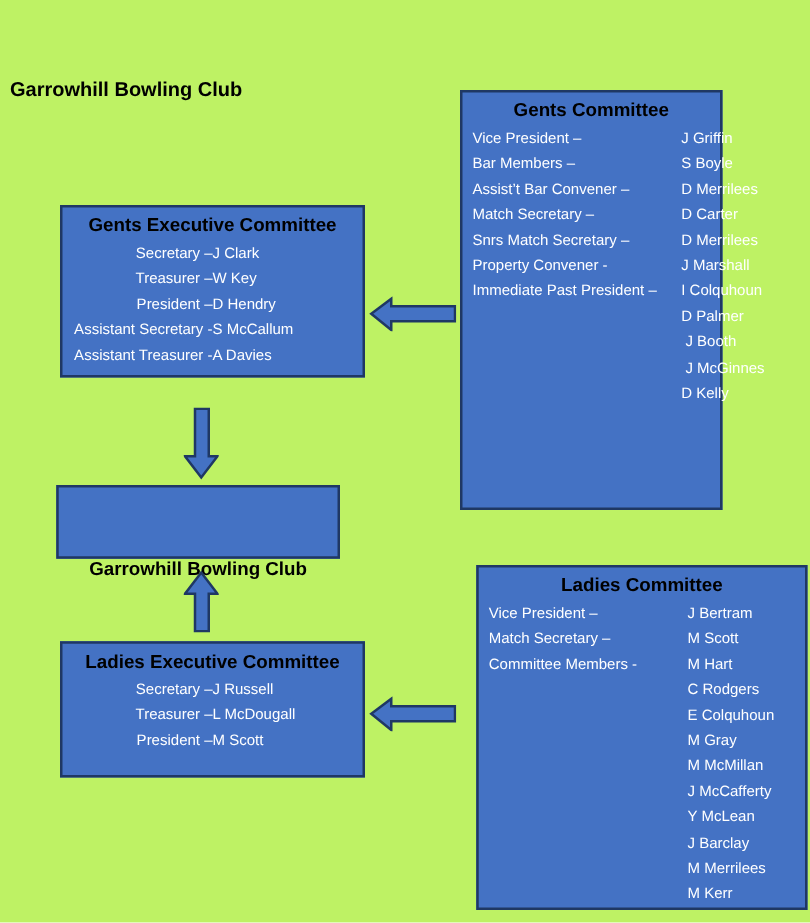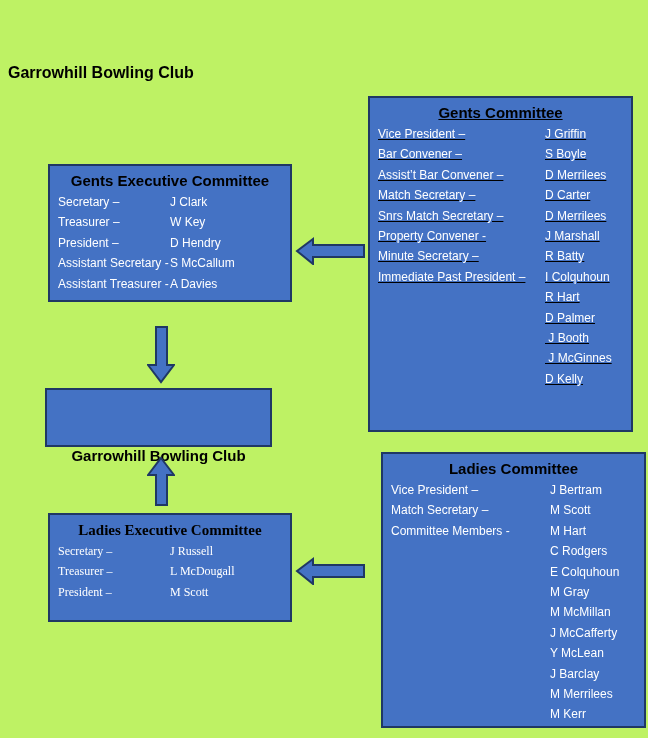"Gents Committee" div.box { text-decoration: underline -> none; top: 96px -> 72px; width: 265px -> 210px }
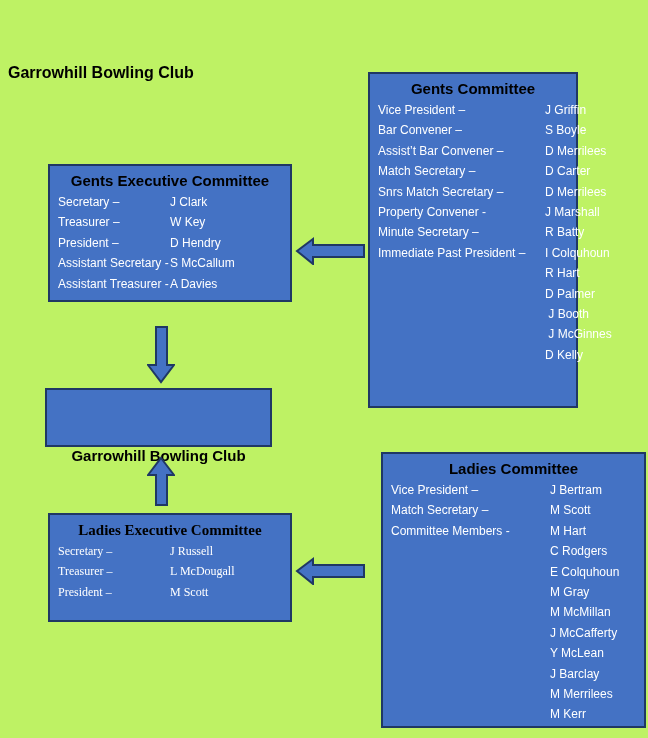"Bar Convener –" span.lbl { text: Convener -> Members }
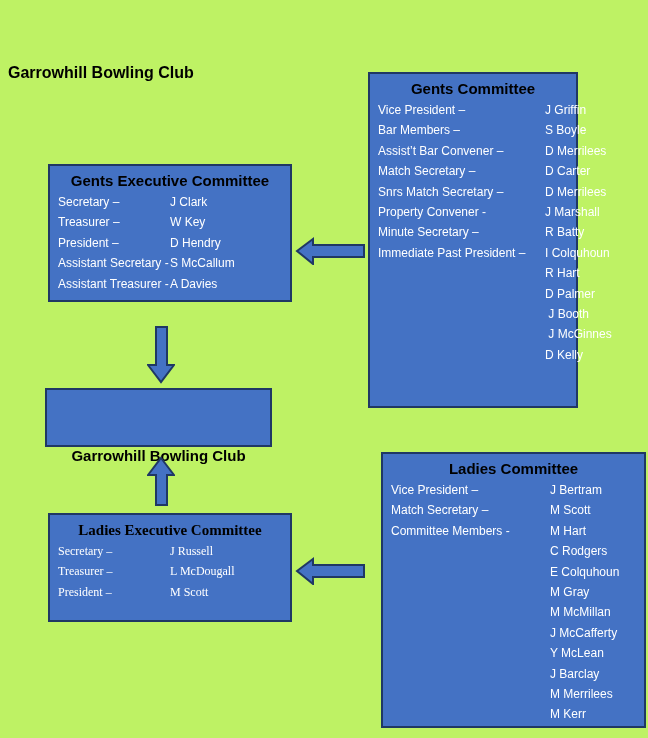"Secretary –" .cols-exec .lbl { text-align: none -> right }
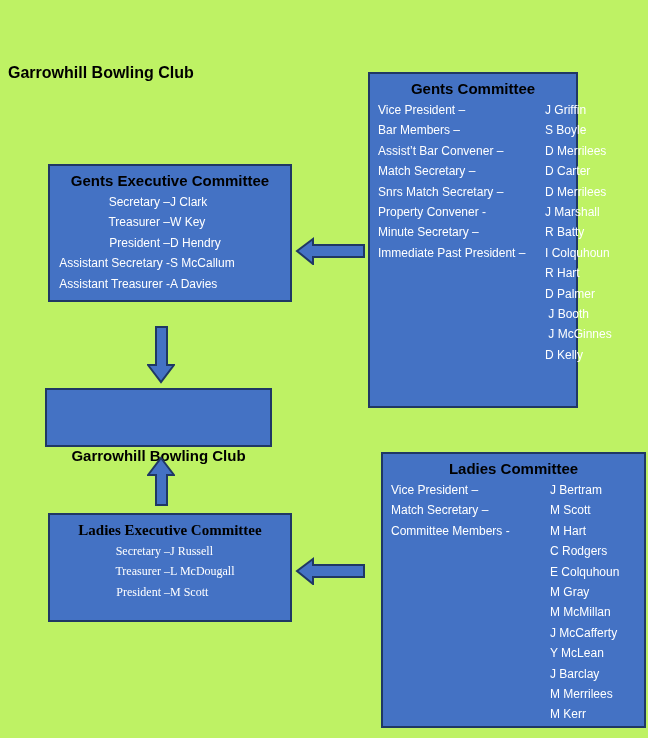"Minute Secretary –" div.row { html: <div> <span>Minute Secretary –</span> <span>R Batty</span> </div> -> none }
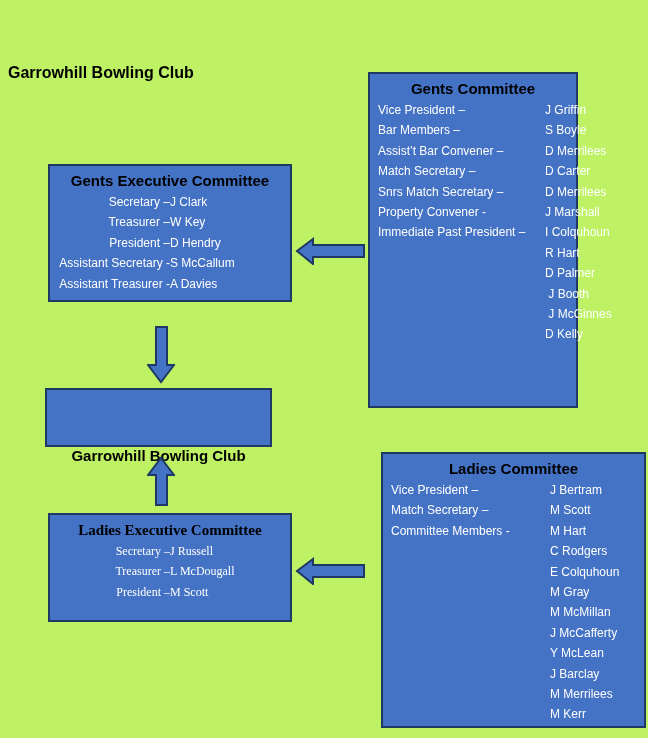"R Hart" div.row { html: <div> <span></span> <span>R Hart</span> </div> -> none }
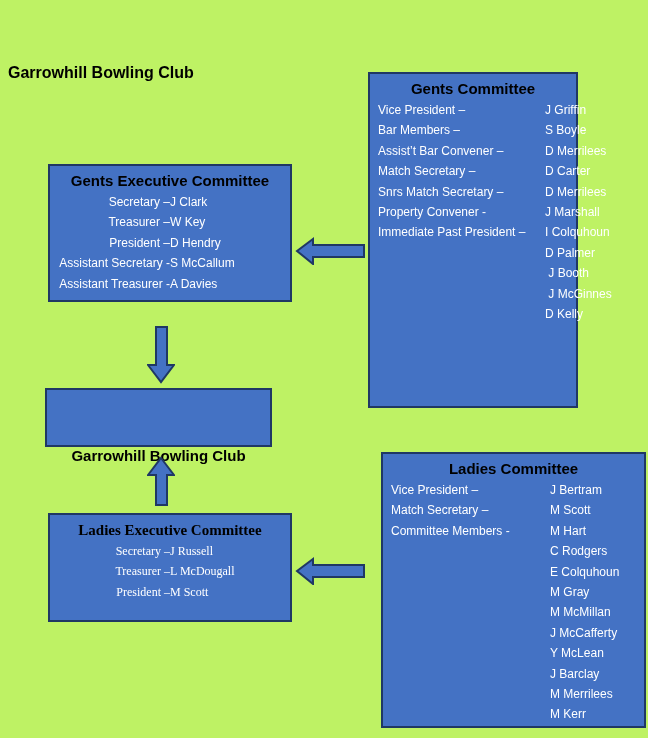"Ladies Executive Committee" div.box { font-family: Liberation Serif, serif -> none }
